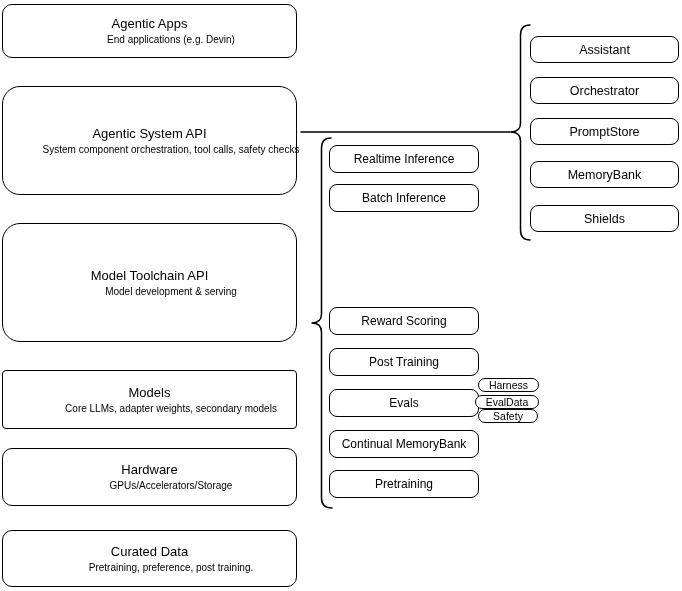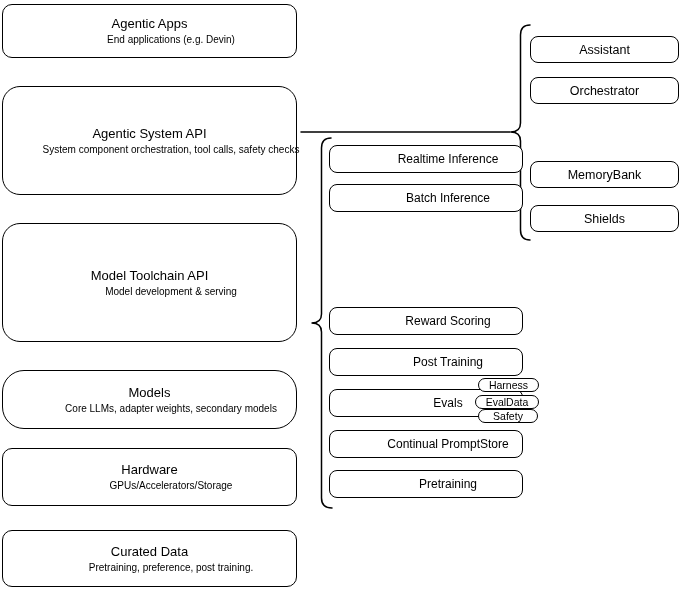"PromptStore" div.rbox { html: none -> <div>PromptStore</div> }
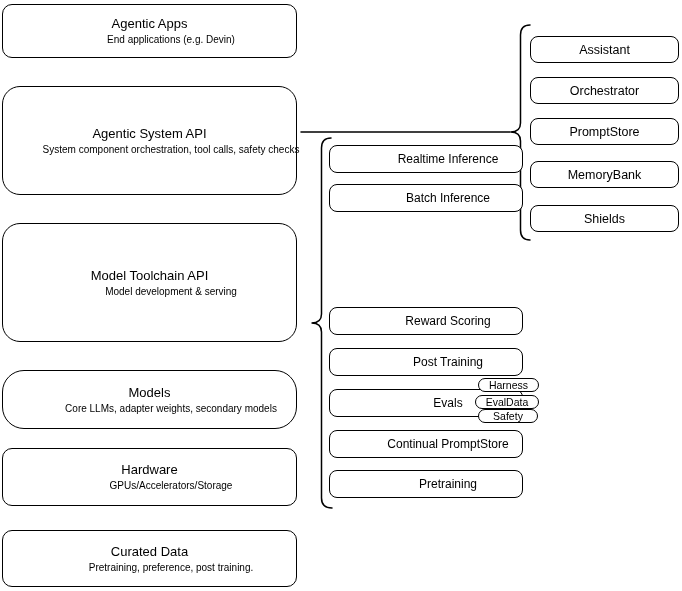"Realtime Inference" .mbox { padding-left: 44px -> none }
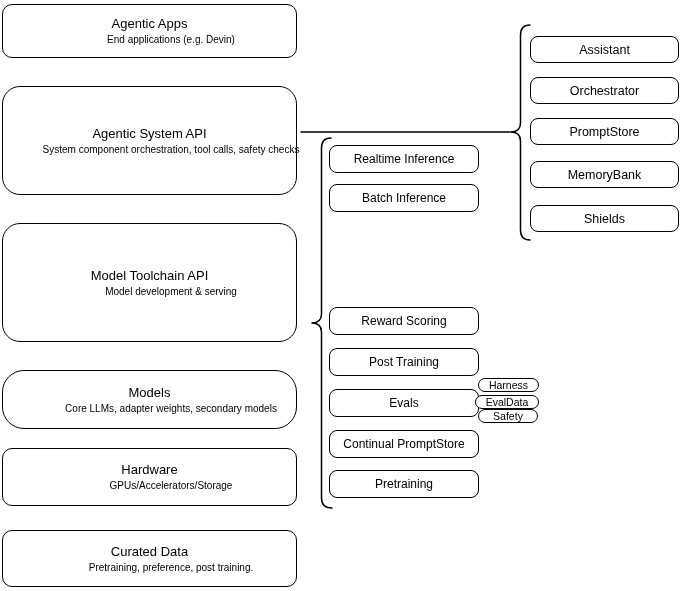"Models" div.lbox { border-radius: 22px -> 4px }
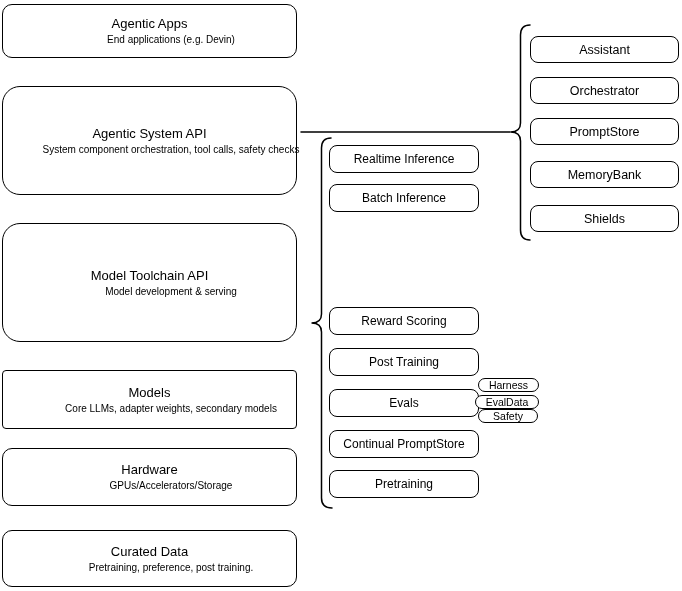"Continual PromptStore" div.mbox { text: PromptStore -> MemoryBank }
